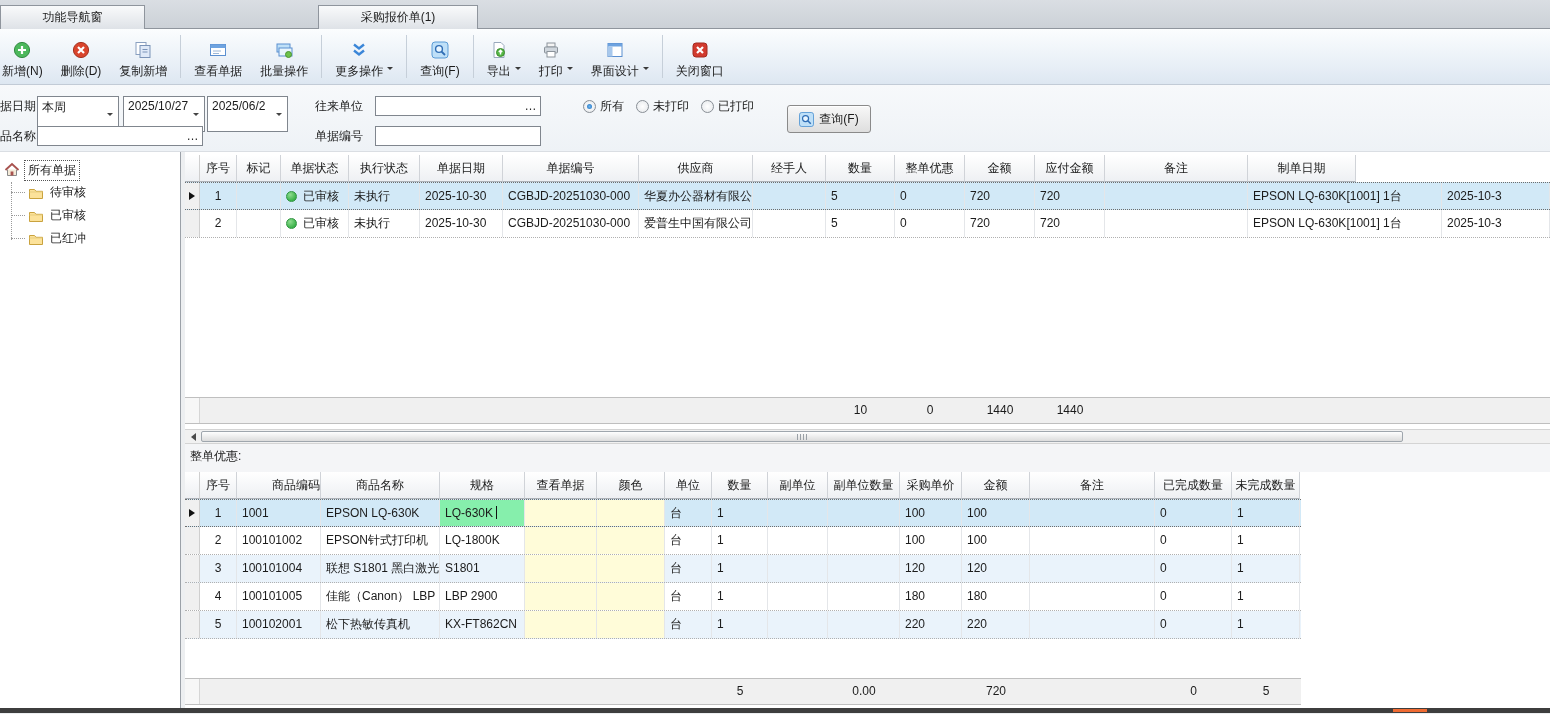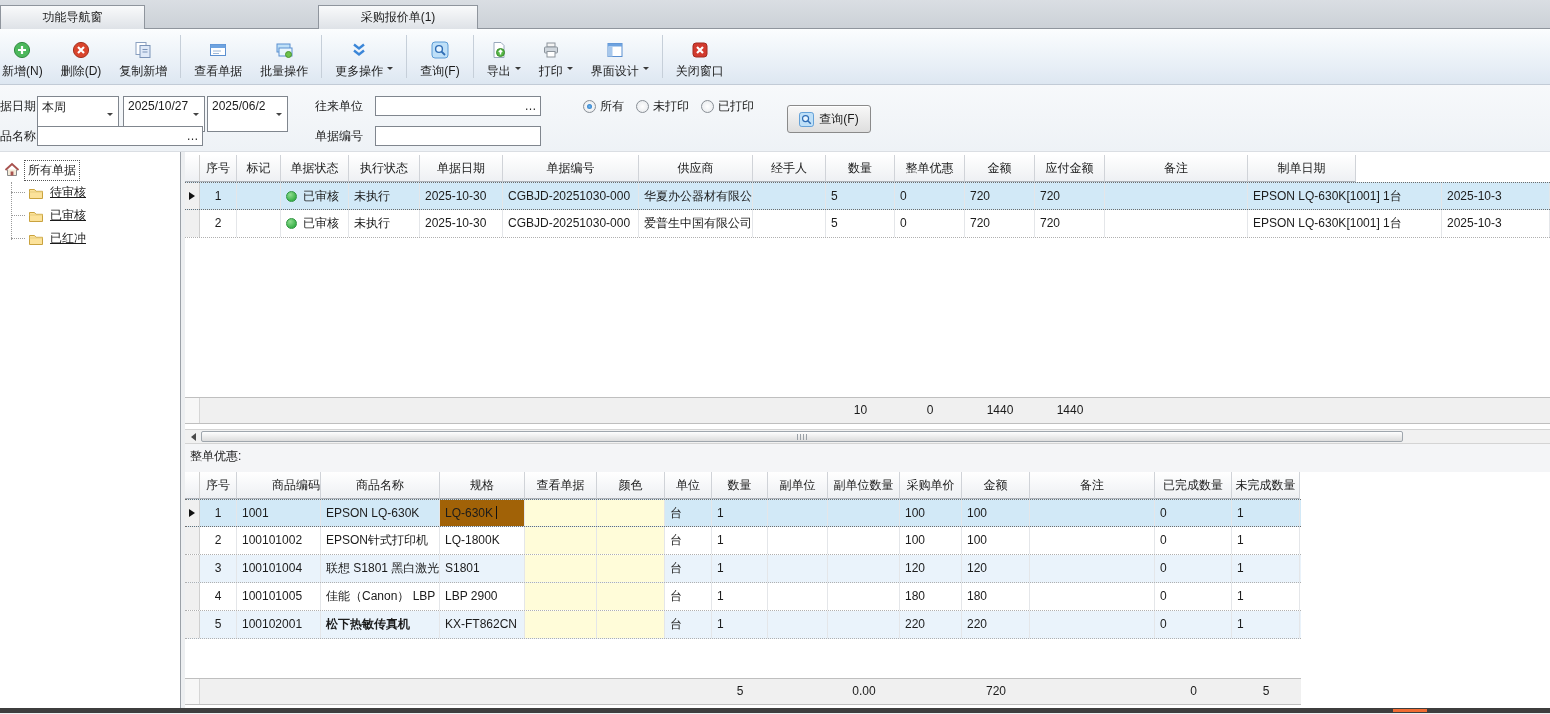"待审核" .tree-item { text-decoration: underline -> none }
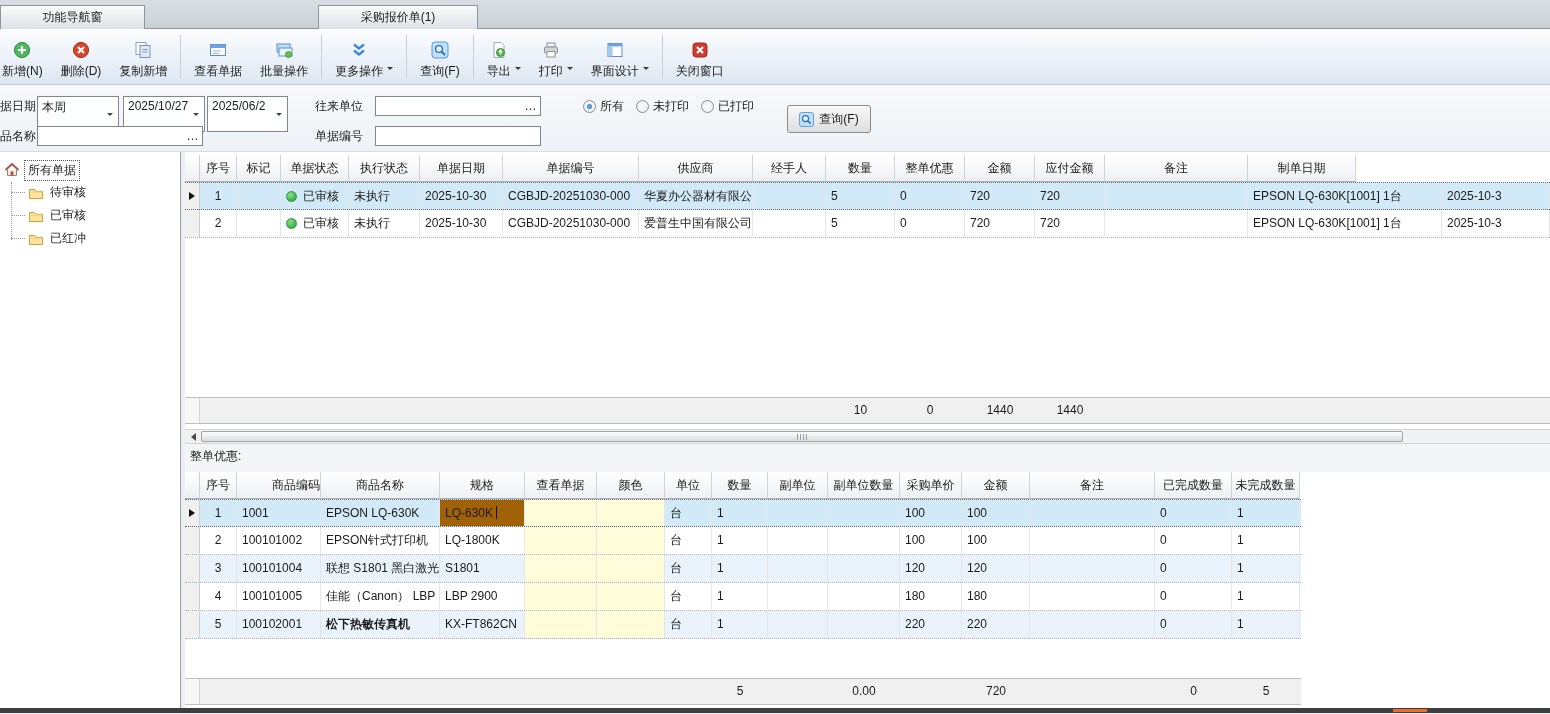"LQ-630K" .g-cell.edit { background: #a16207 -> #86efac }
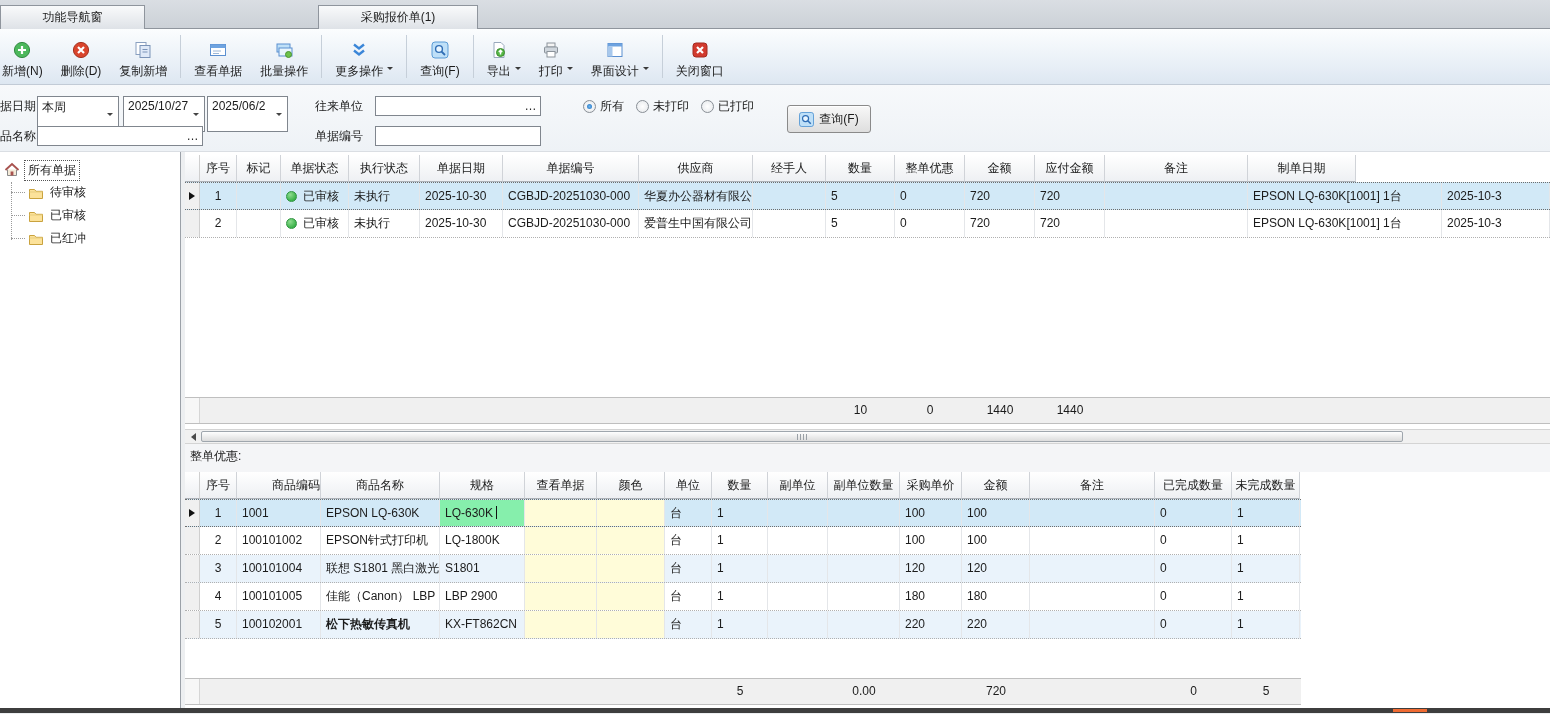"松下热敏传真机" div.g-cell { font-weight: bold -> none }
